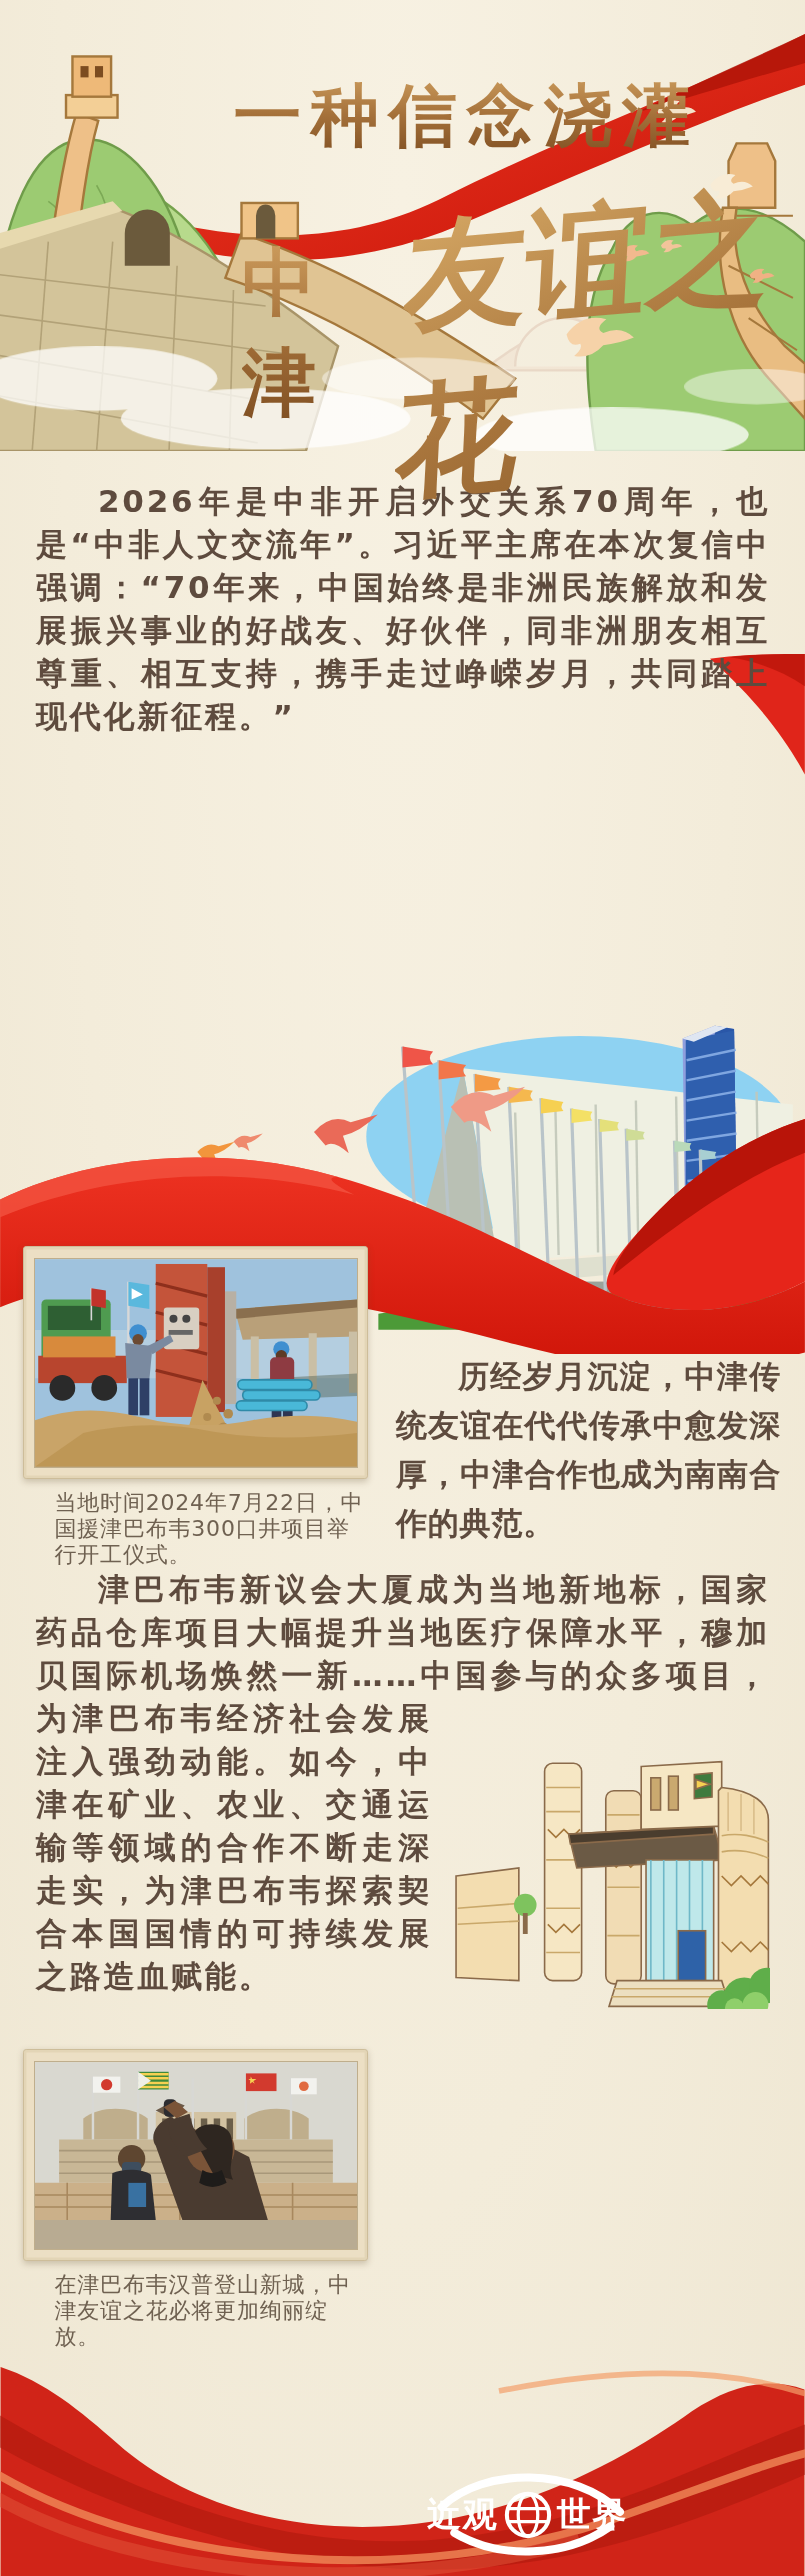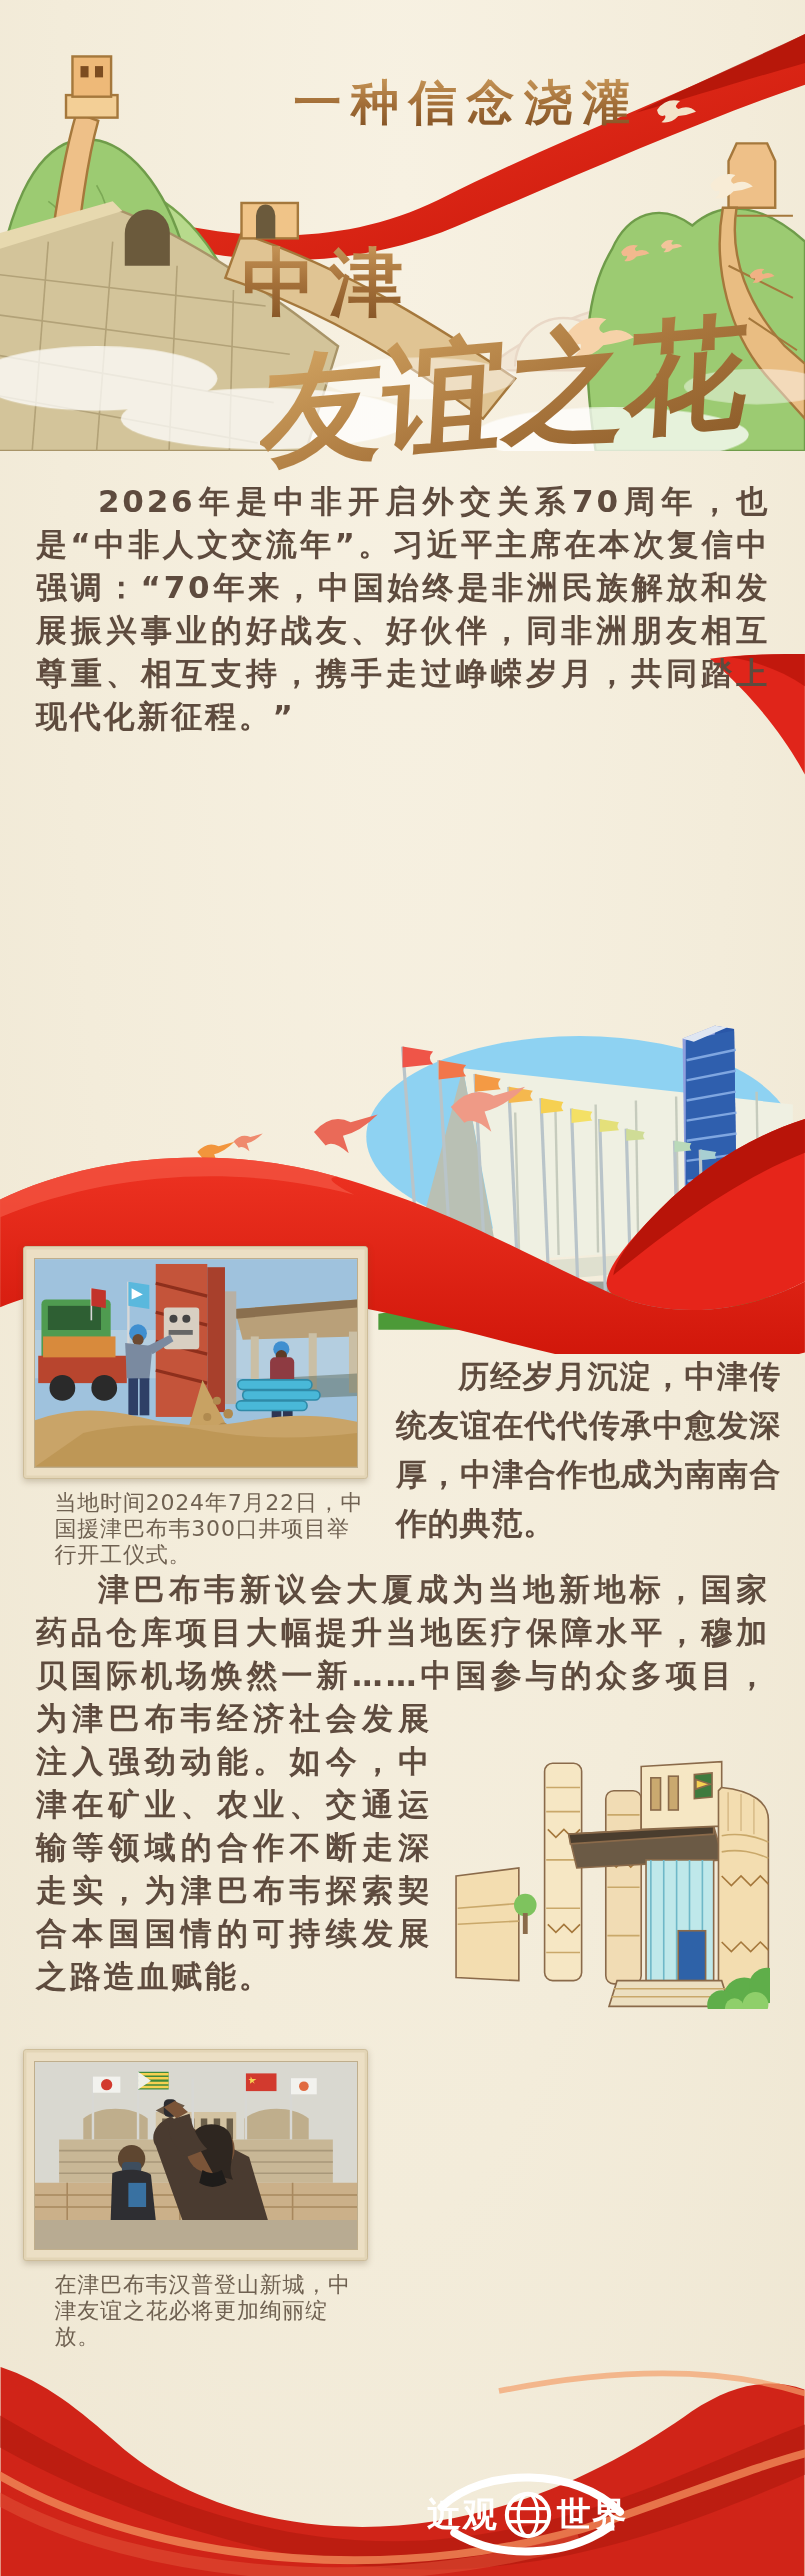"一种信念浇灌" #title-l1 { font-size: 48px -> 68px }
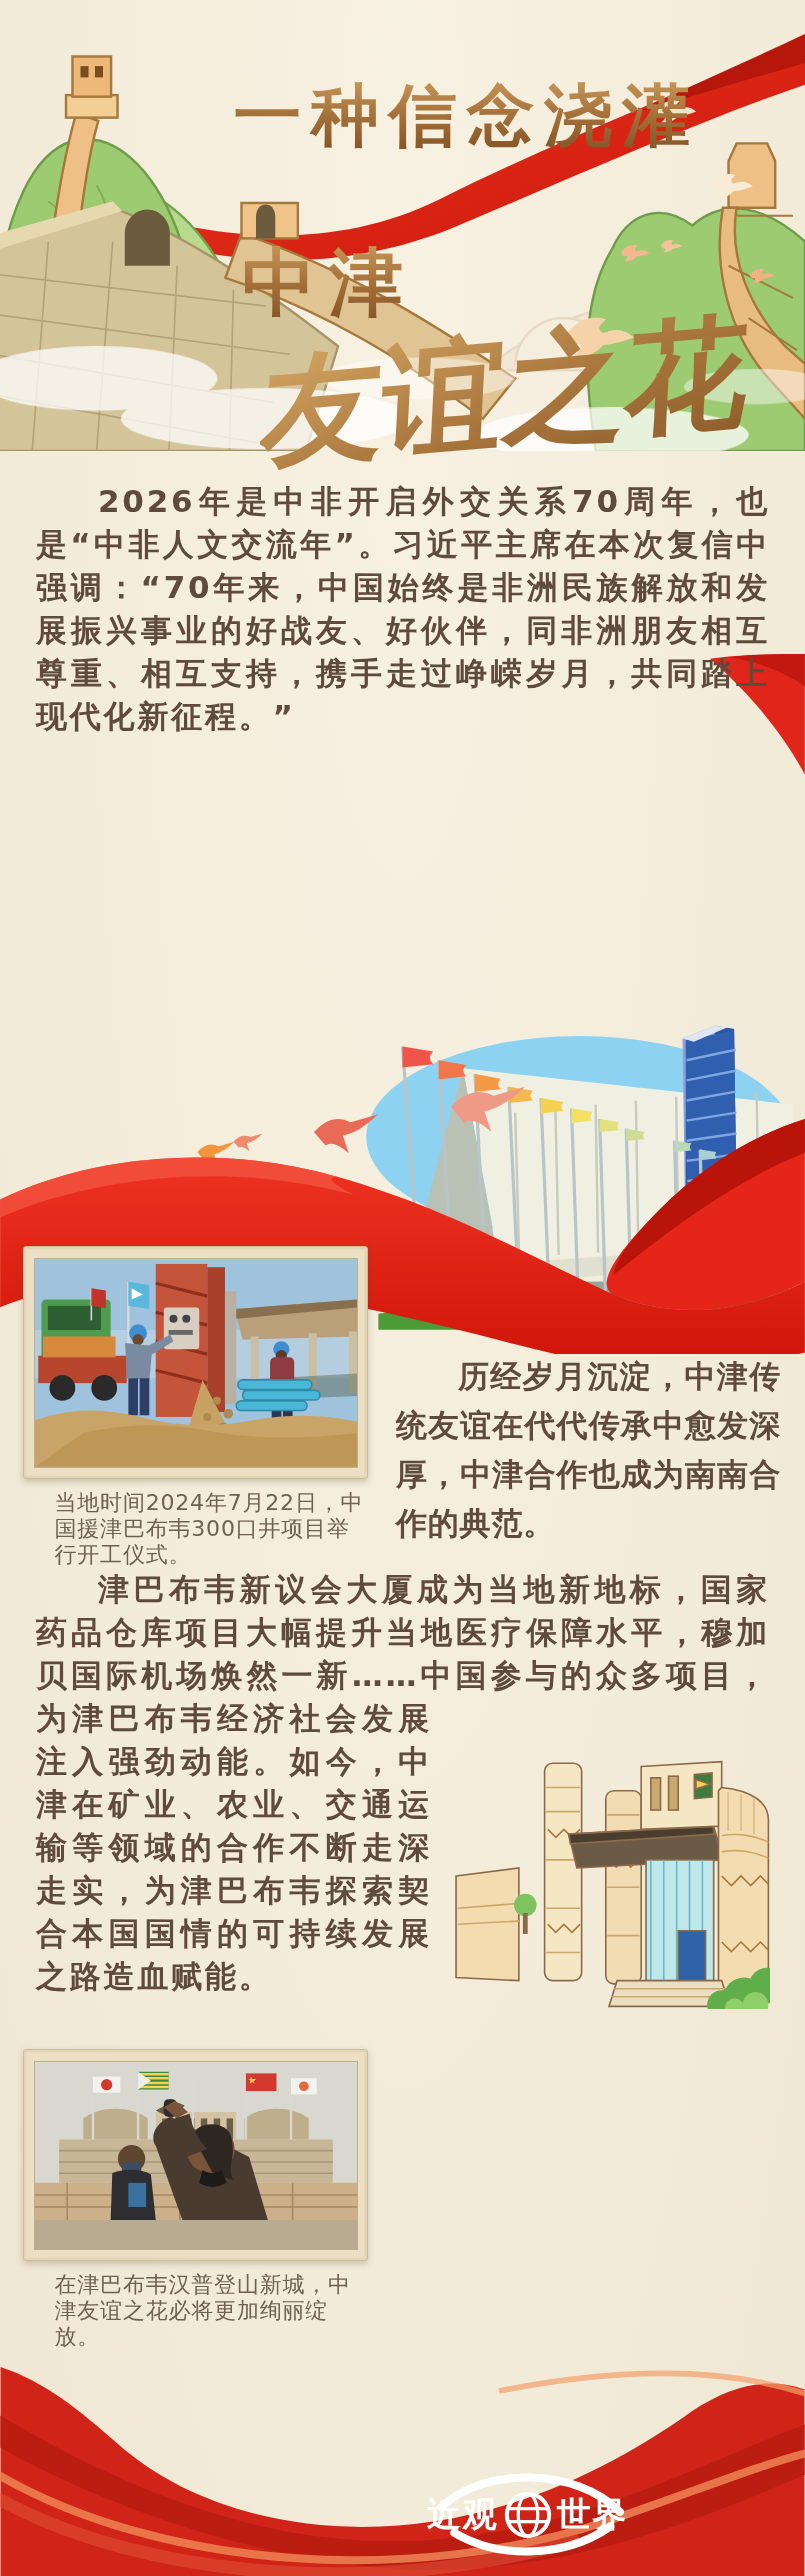"中津" #title-l2 { flex-direction: column -> none }
